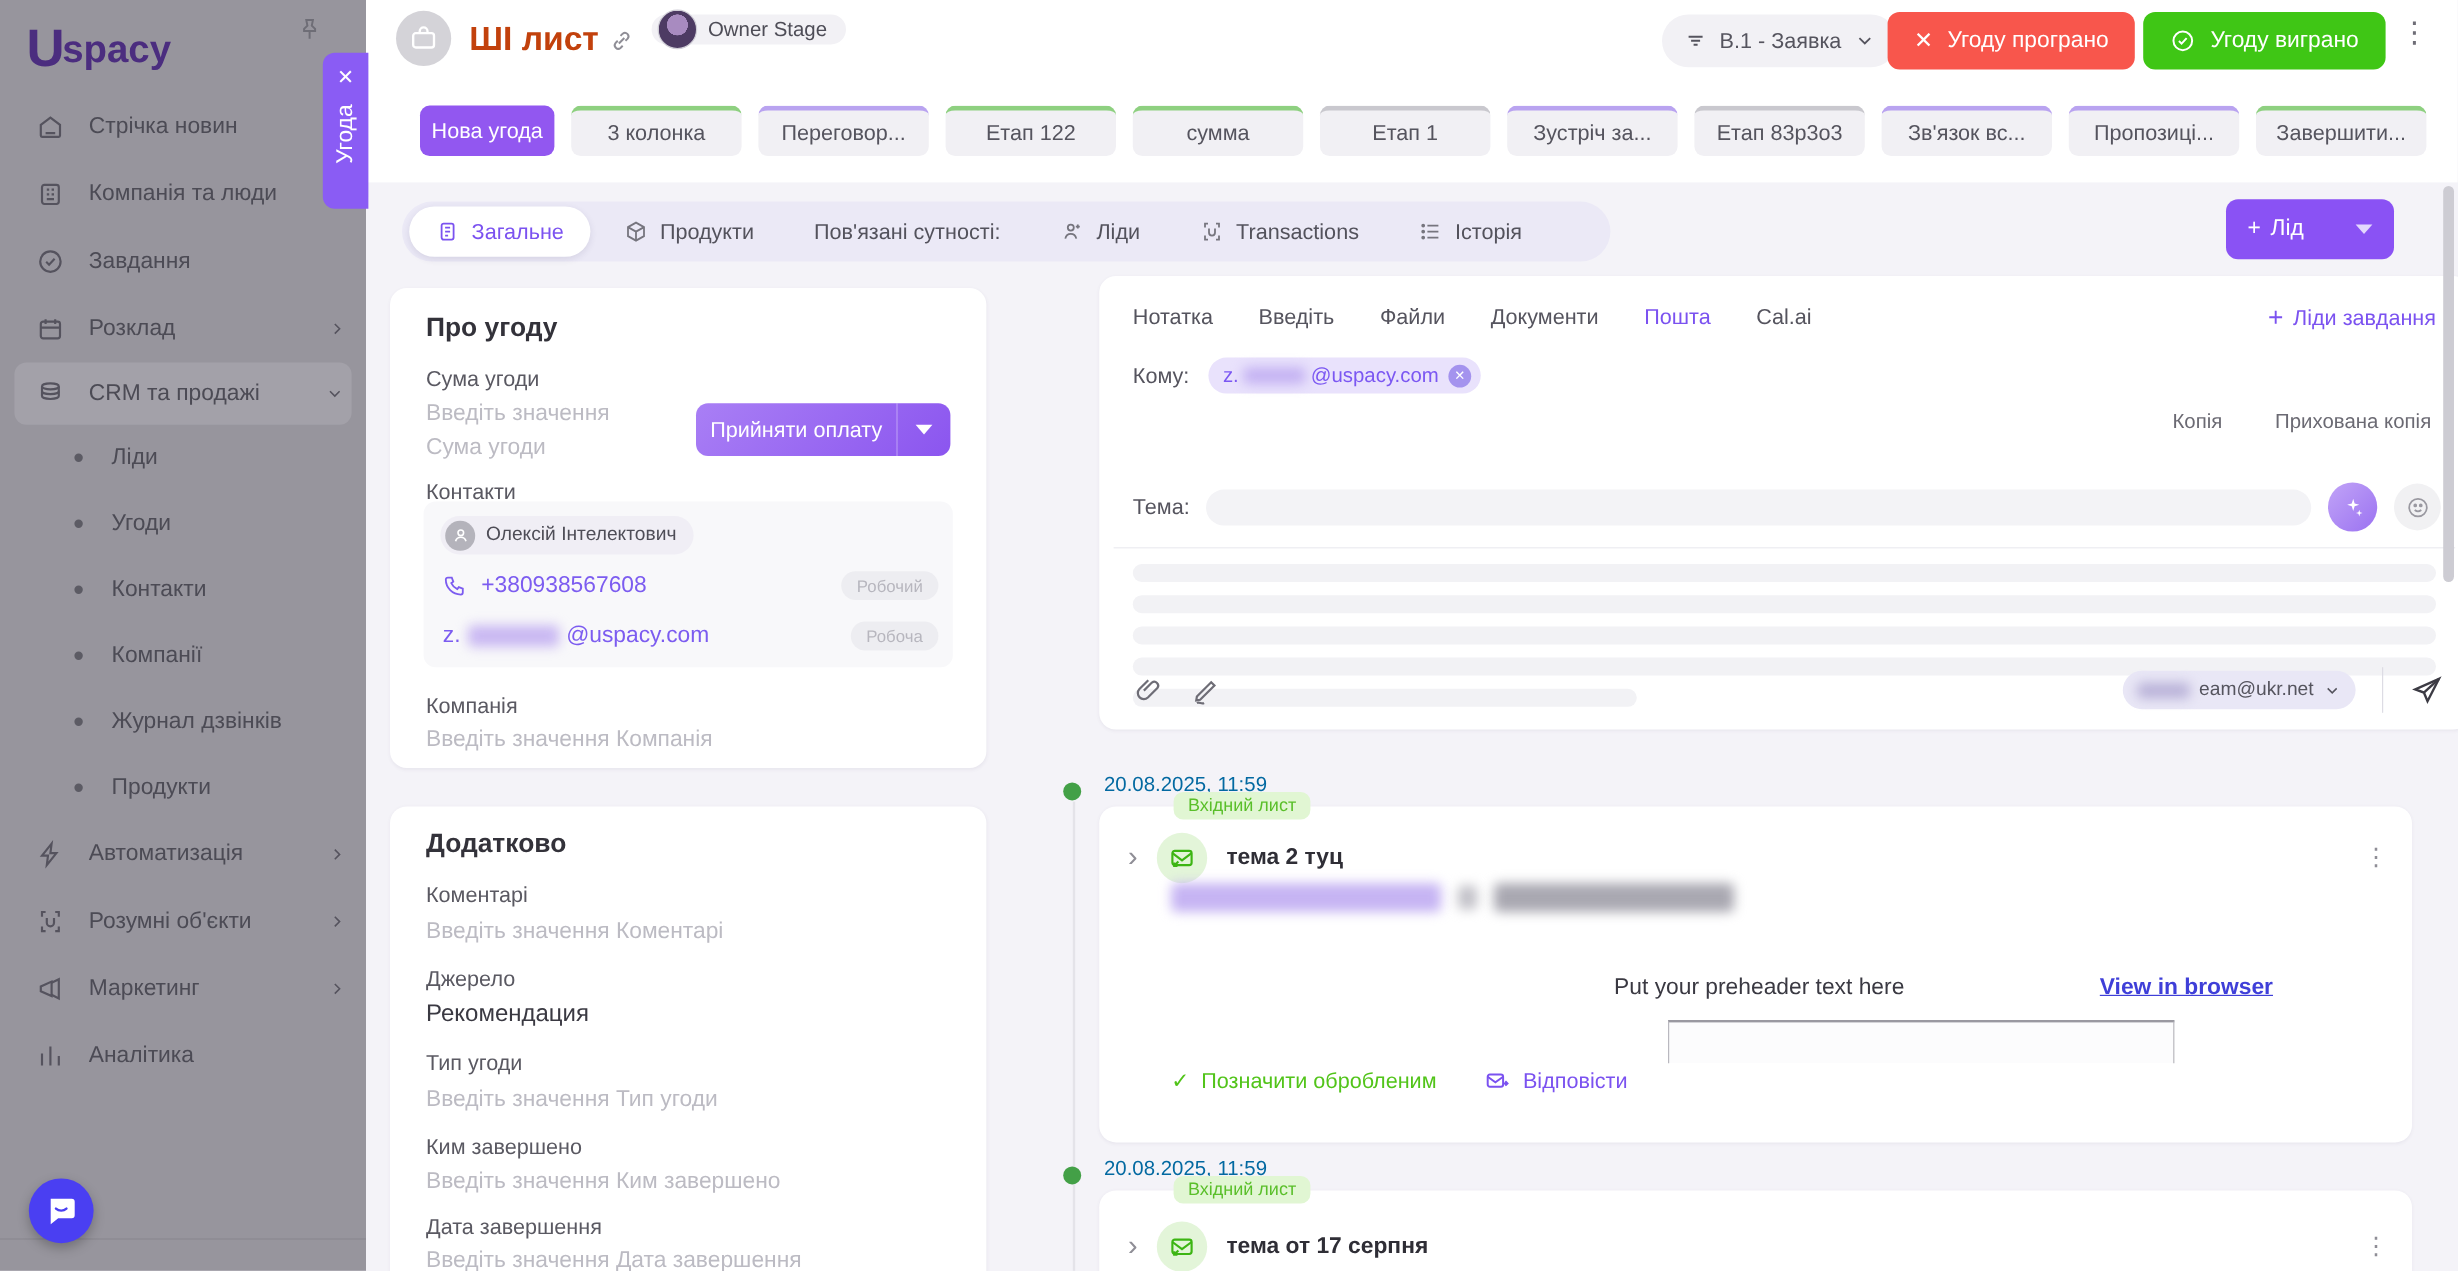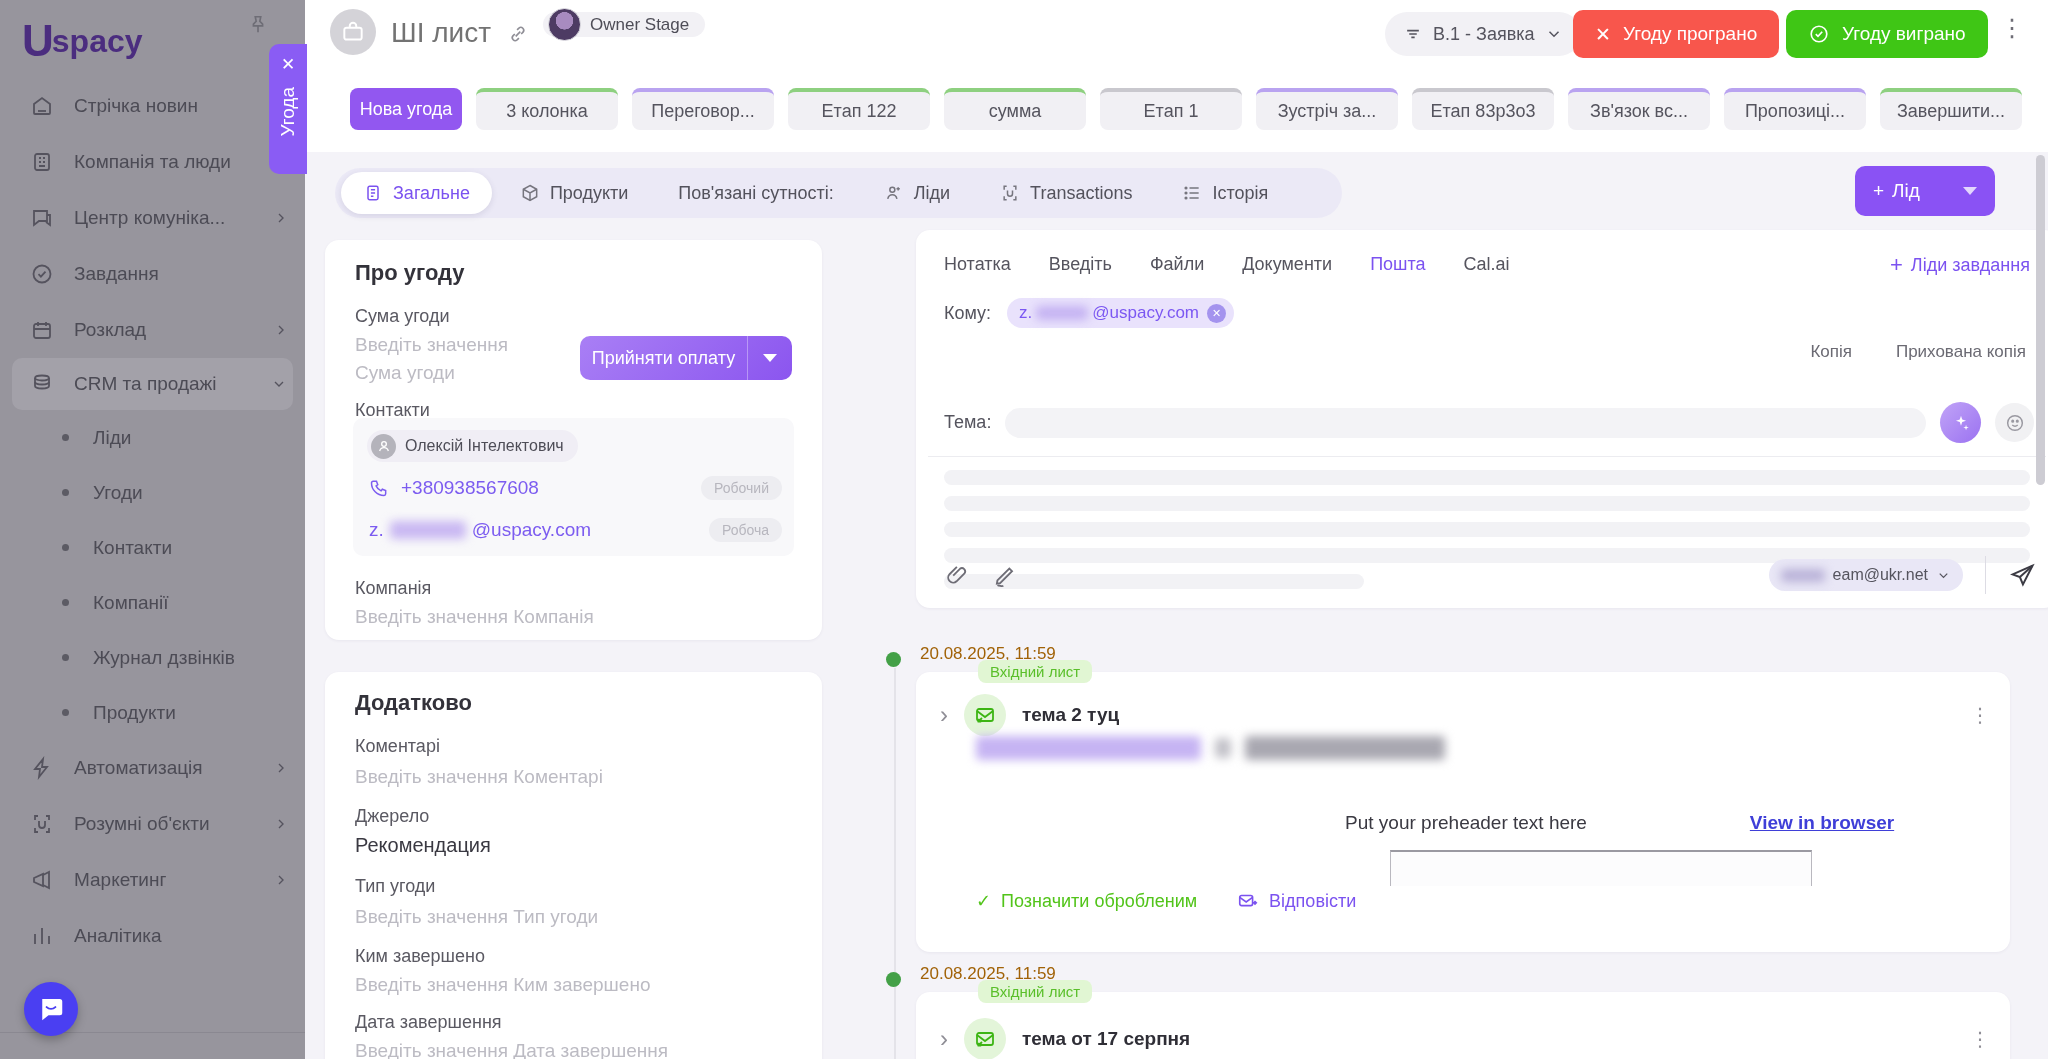"ШІ лист" .deal-title { color: #737373 -> #c2410c; font-weight: 400 -> 700 }
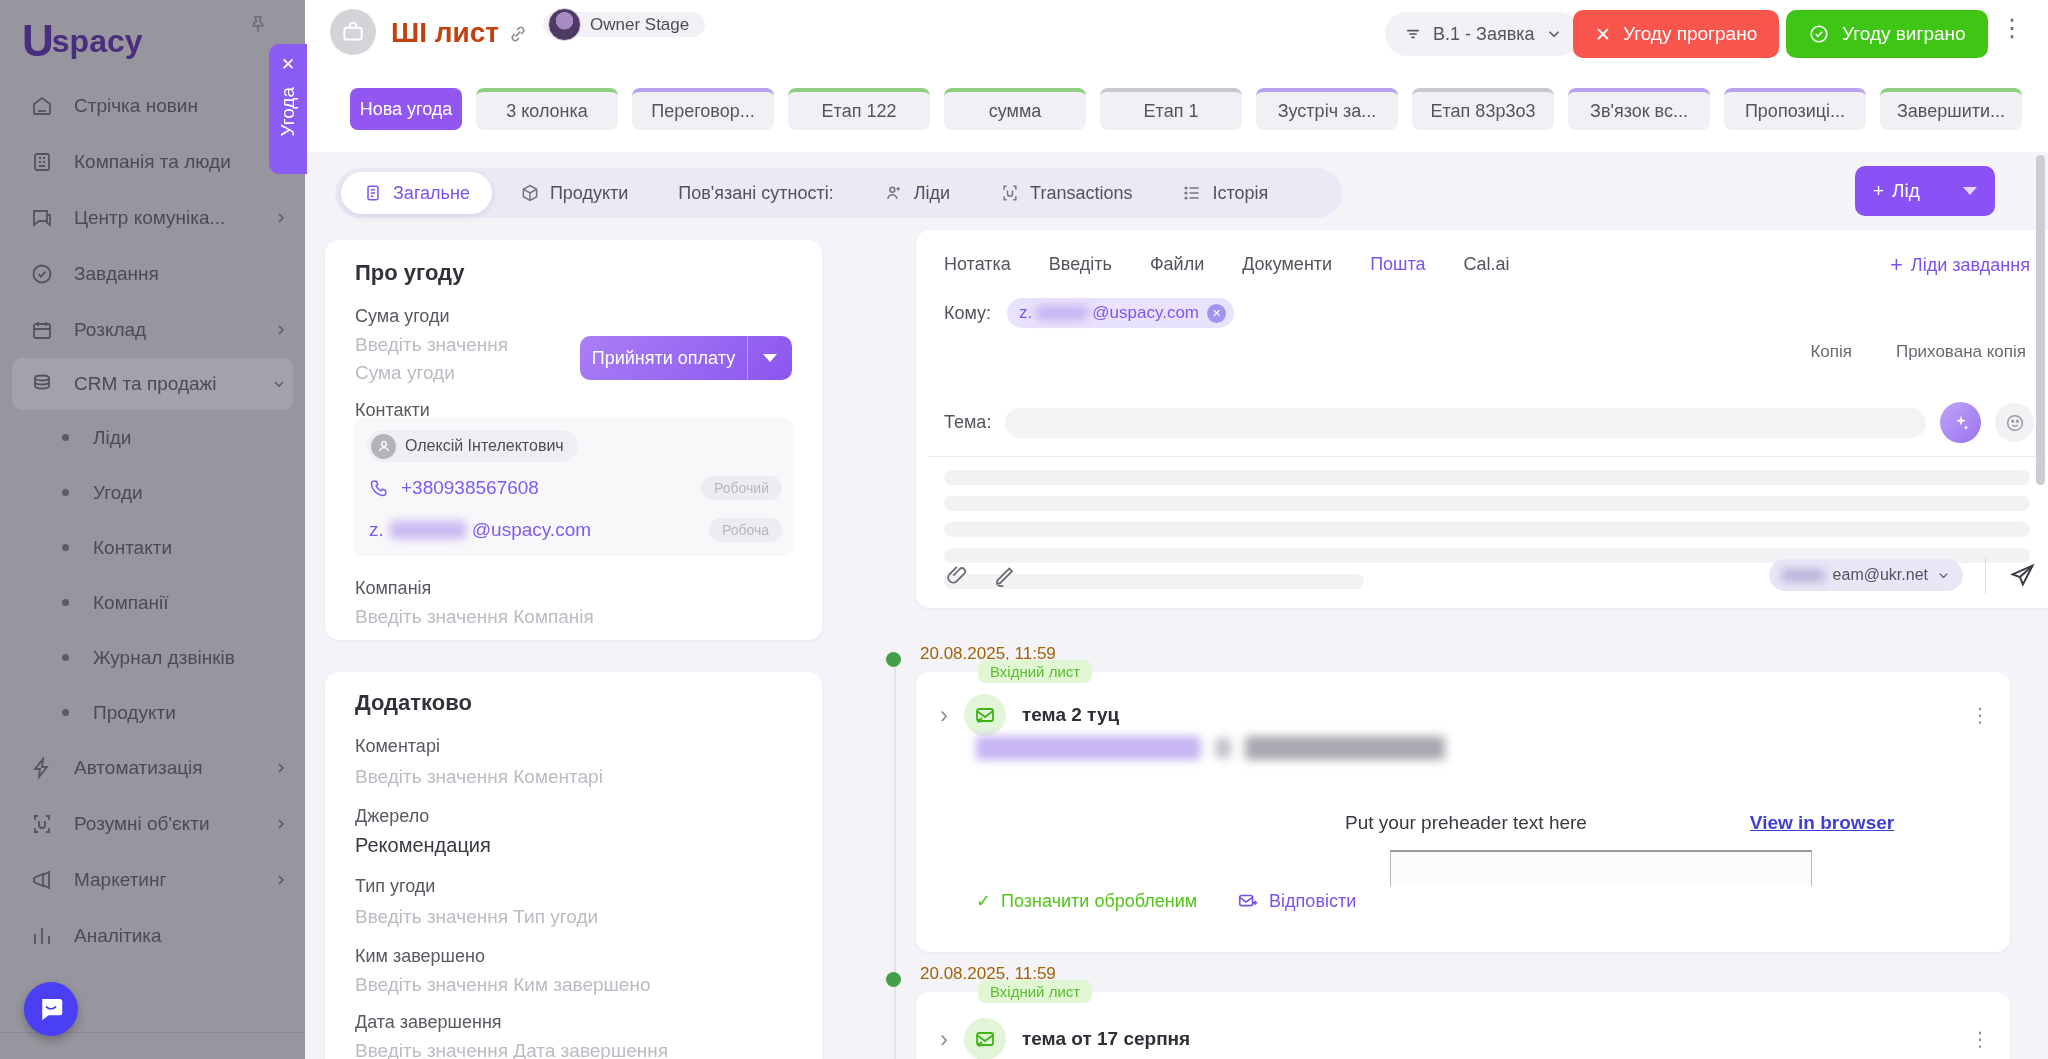"Центр комуніка..." div.nav-item { html: <div> <span> <svg> <path></path> <path></path> </svg> </span> <span>Центр комуніка...</span> <span> <svg> <path></path> </svg> </span> </div> -> none }
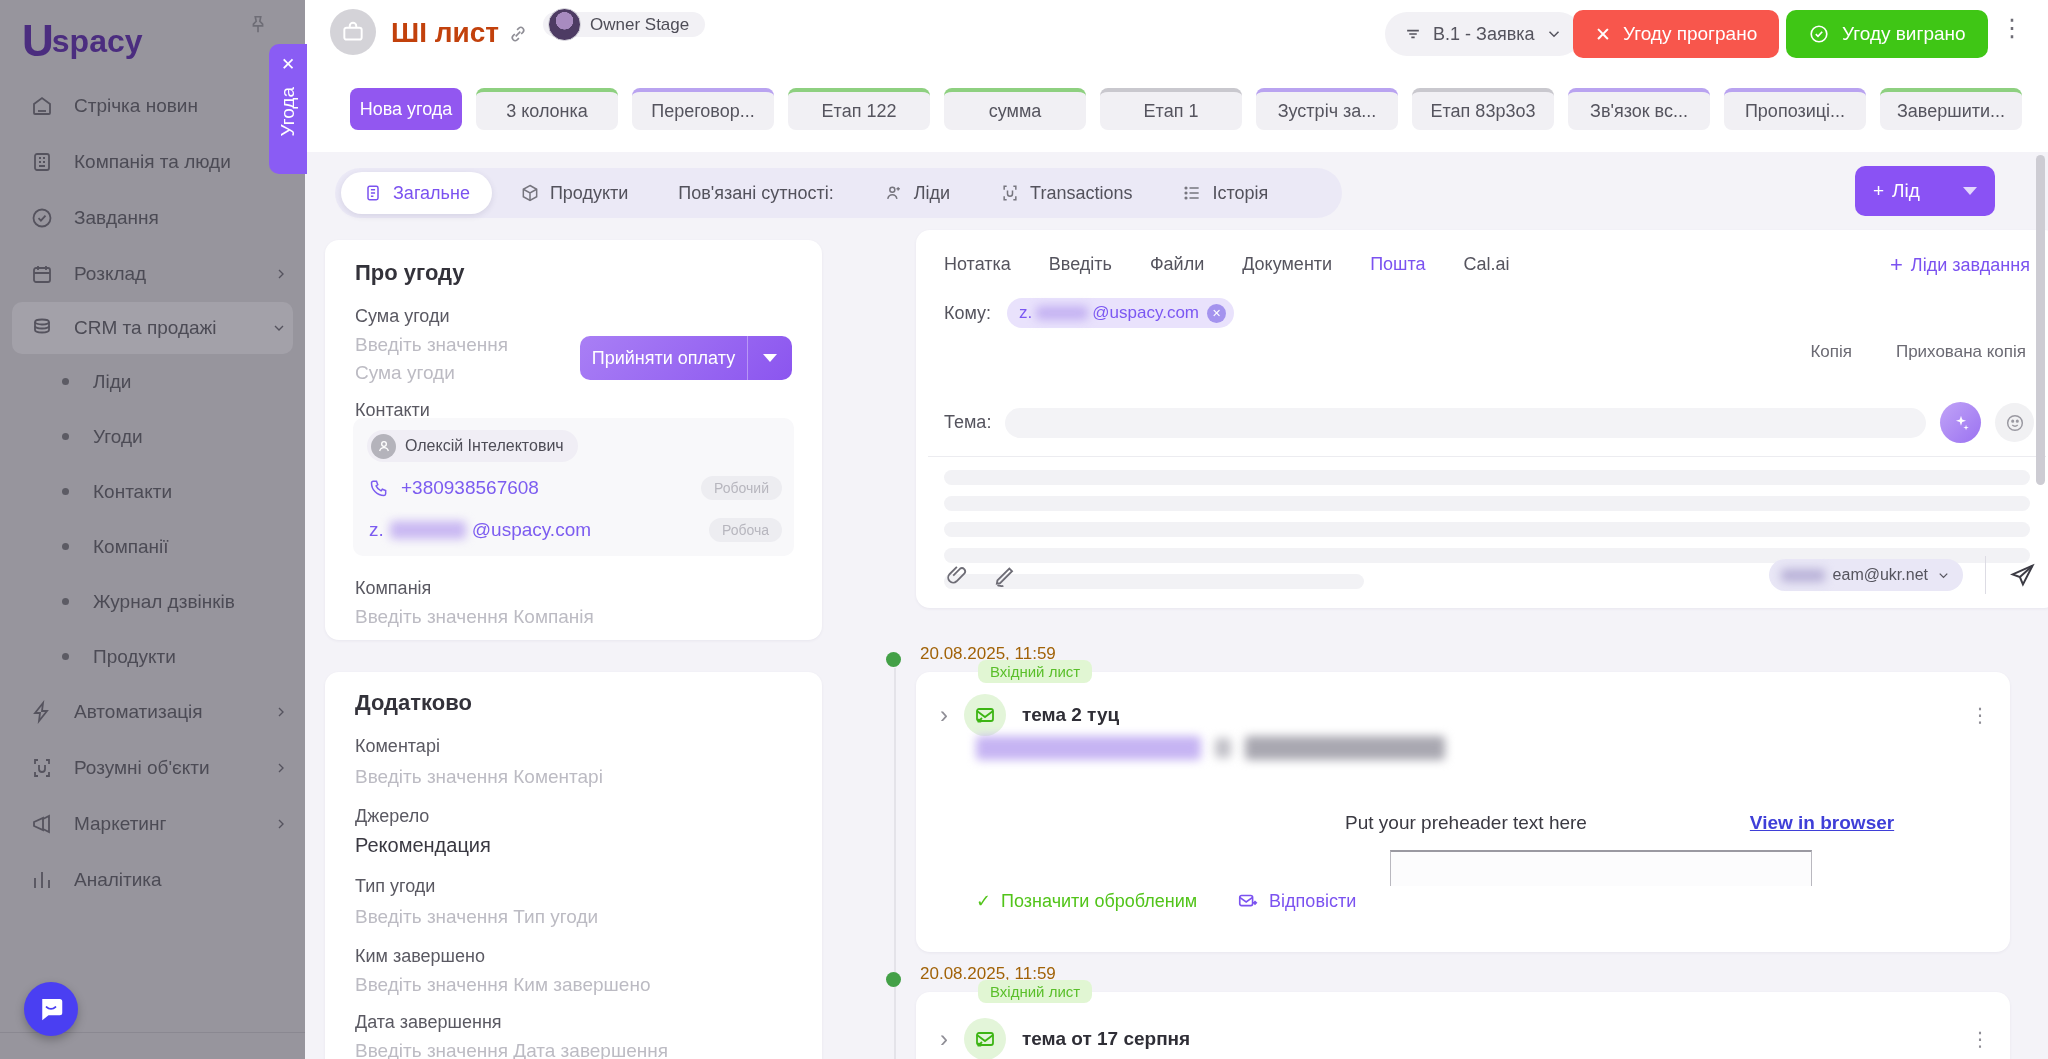"20.08.2025, 11:59" .tl-date { color: #a16207 -> #0369a1 }
